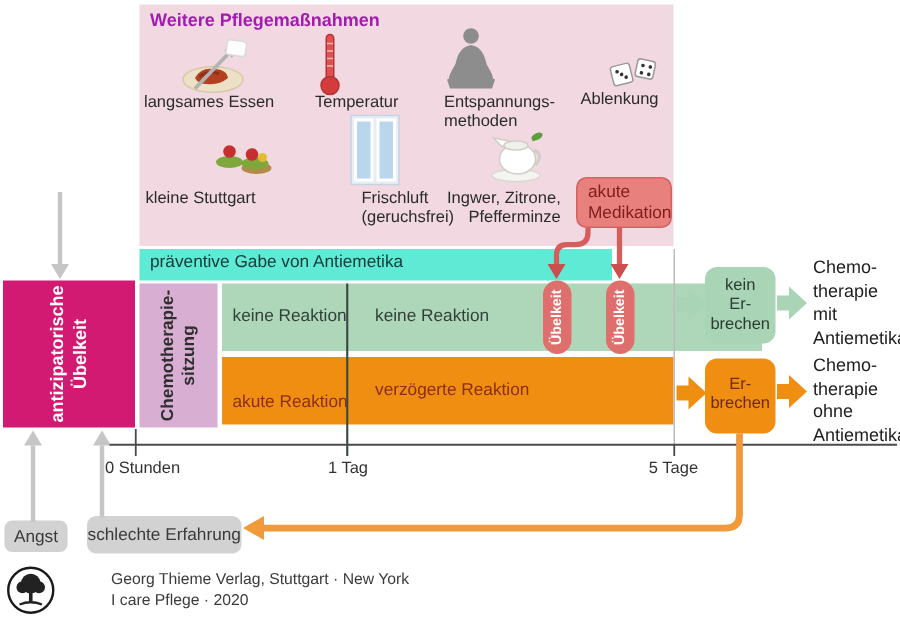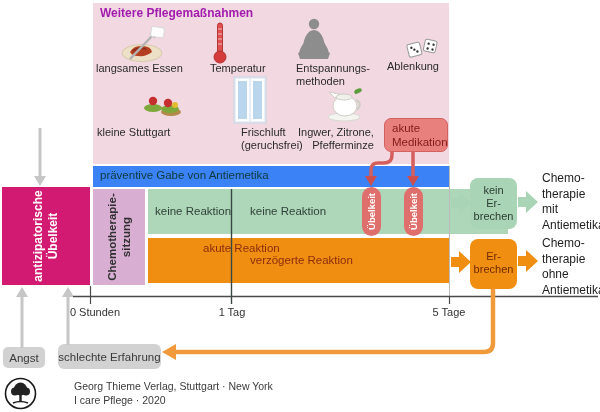"präventive Gabe von Antiemetika" div.abs { background: #3b82f6 -> #5eead4; width: 356px -> 315px }
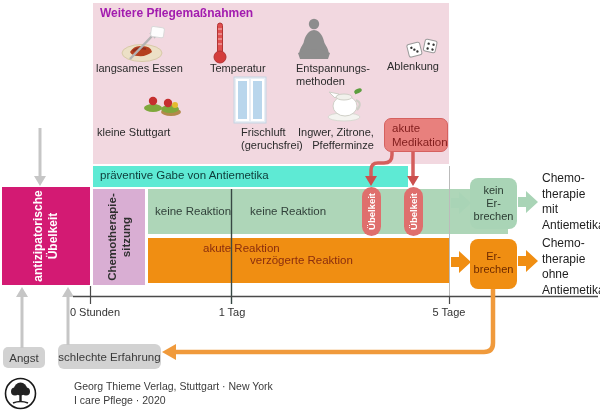"akute Reaktion" span.abs { margin-left: 48px -> none; top: 4px -> 24px }
